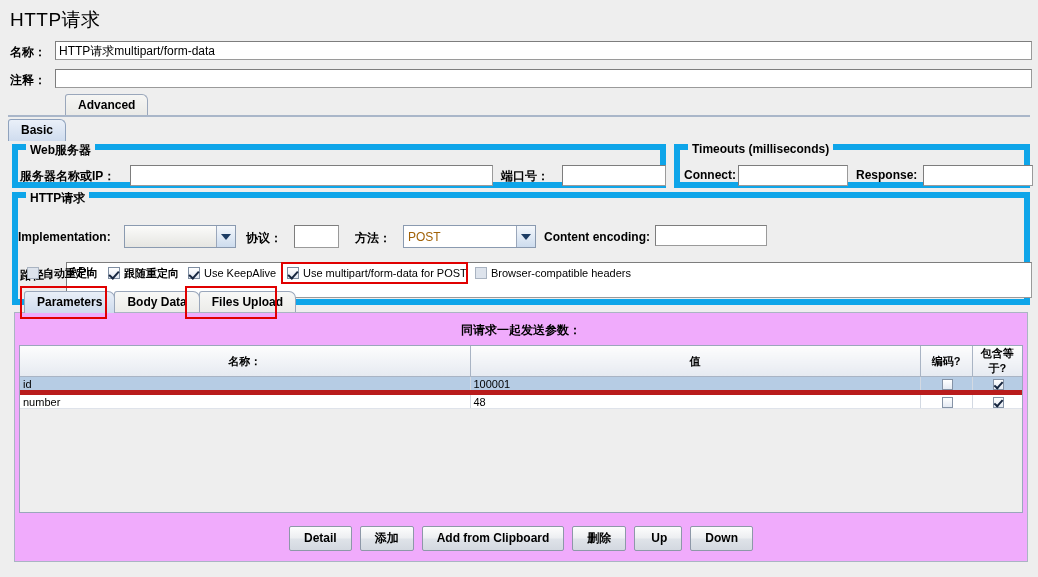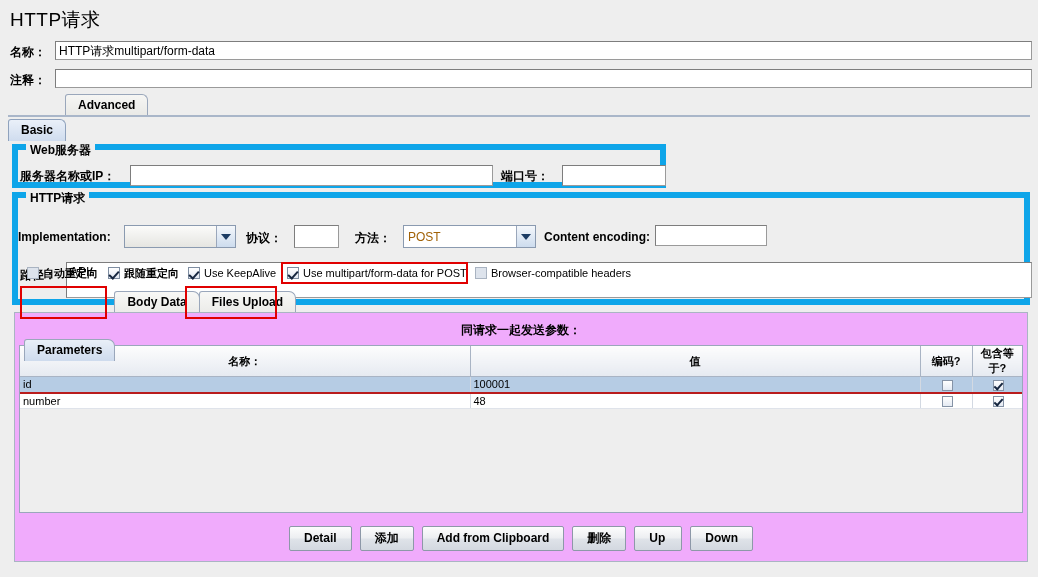"Timeouts (milliseconds)" div.group { html: none -> <div> <span>Timeouts (milliseconds)</span> <span>Connect:</span> <div></div> <span>Response:</span> <div></div> </div> }
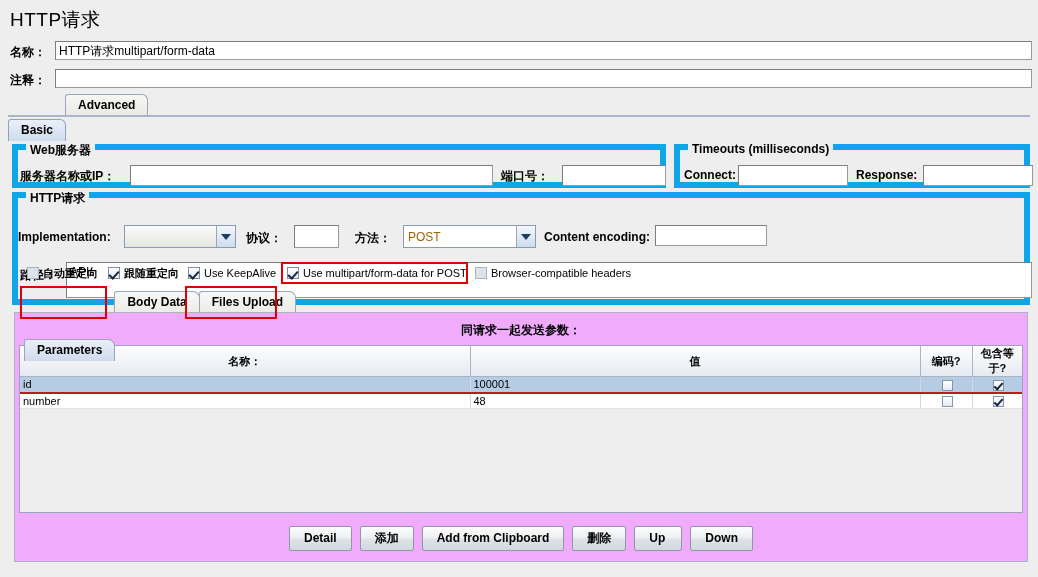"Parameters" .inner-tab.active { margin-top: 48px -> none }
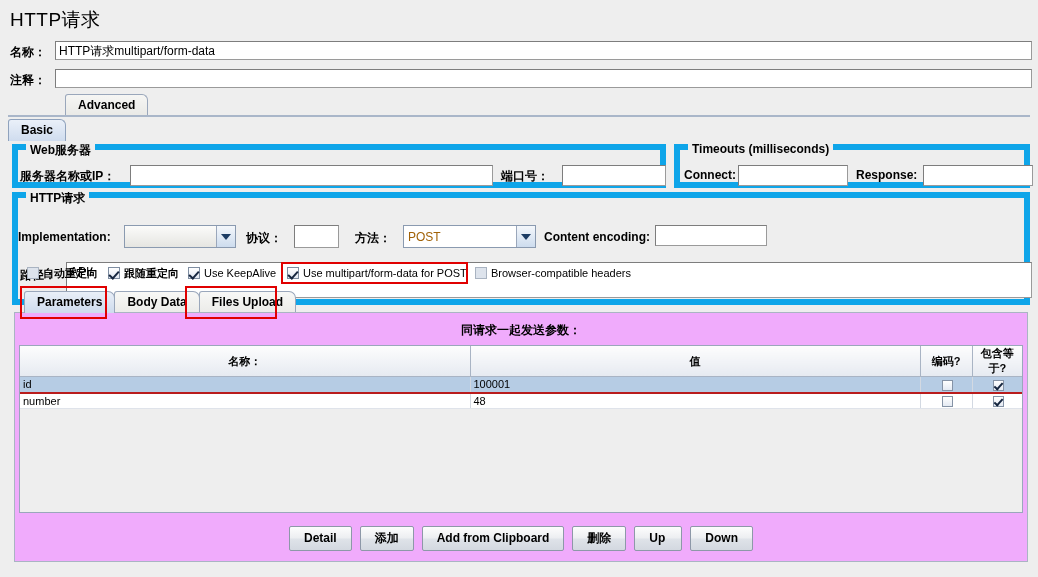"id" table.ptable tr.selected td { border-bottom: 2px solid #b91c1c -> 5px solid #b91c1c }
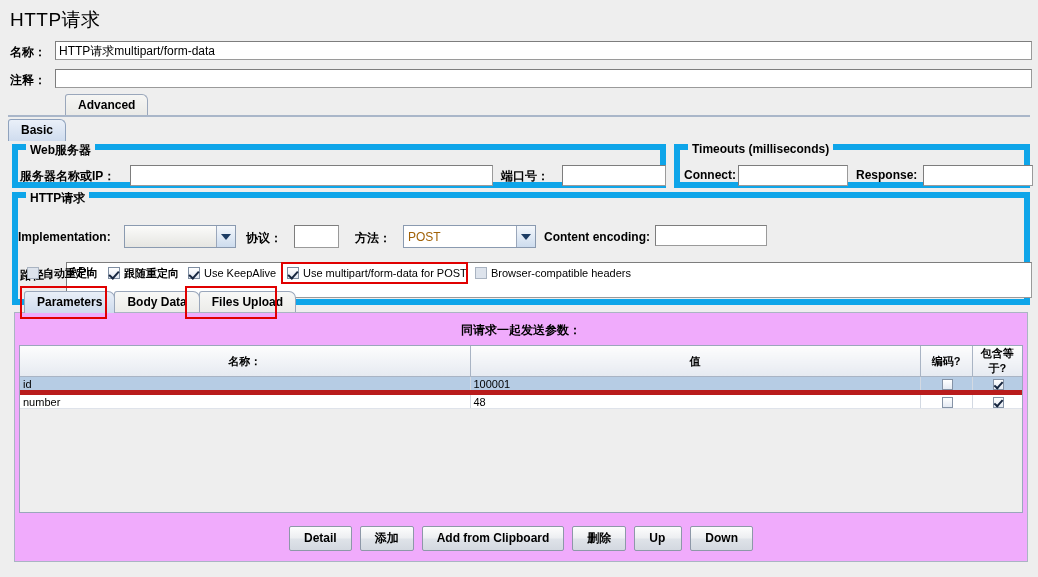"Detail" .btn { text-align: left -> right }
